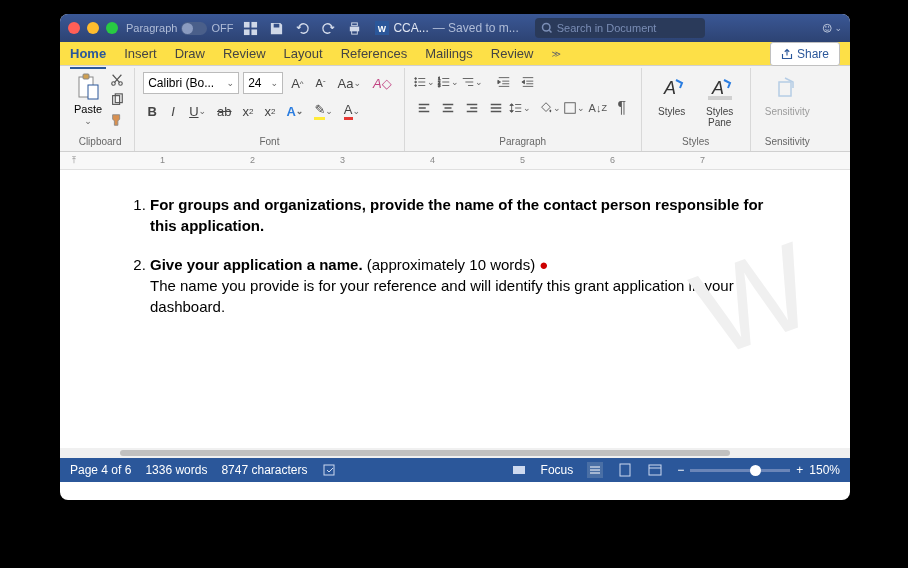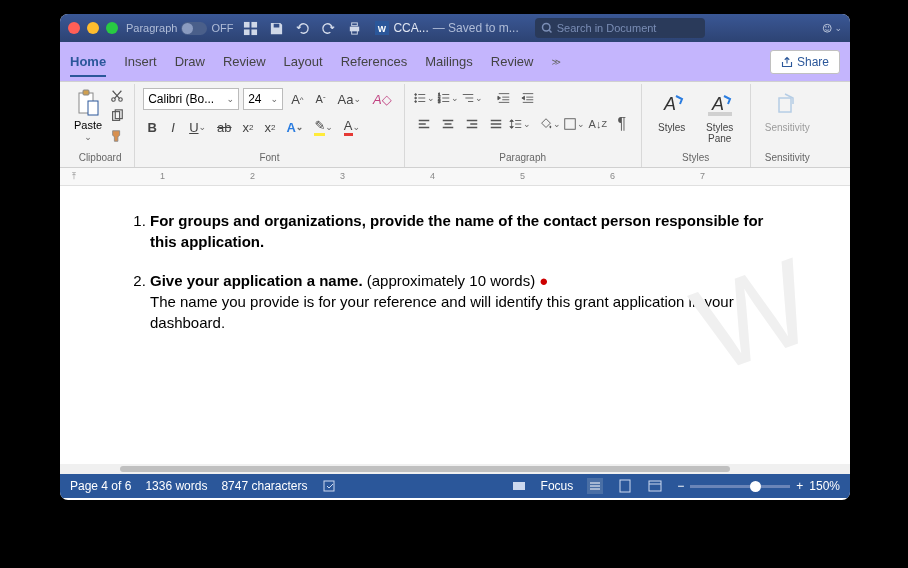"Home" .tabs { background: #c4b5fd -> #fde047; height: 40px -> 24px }
